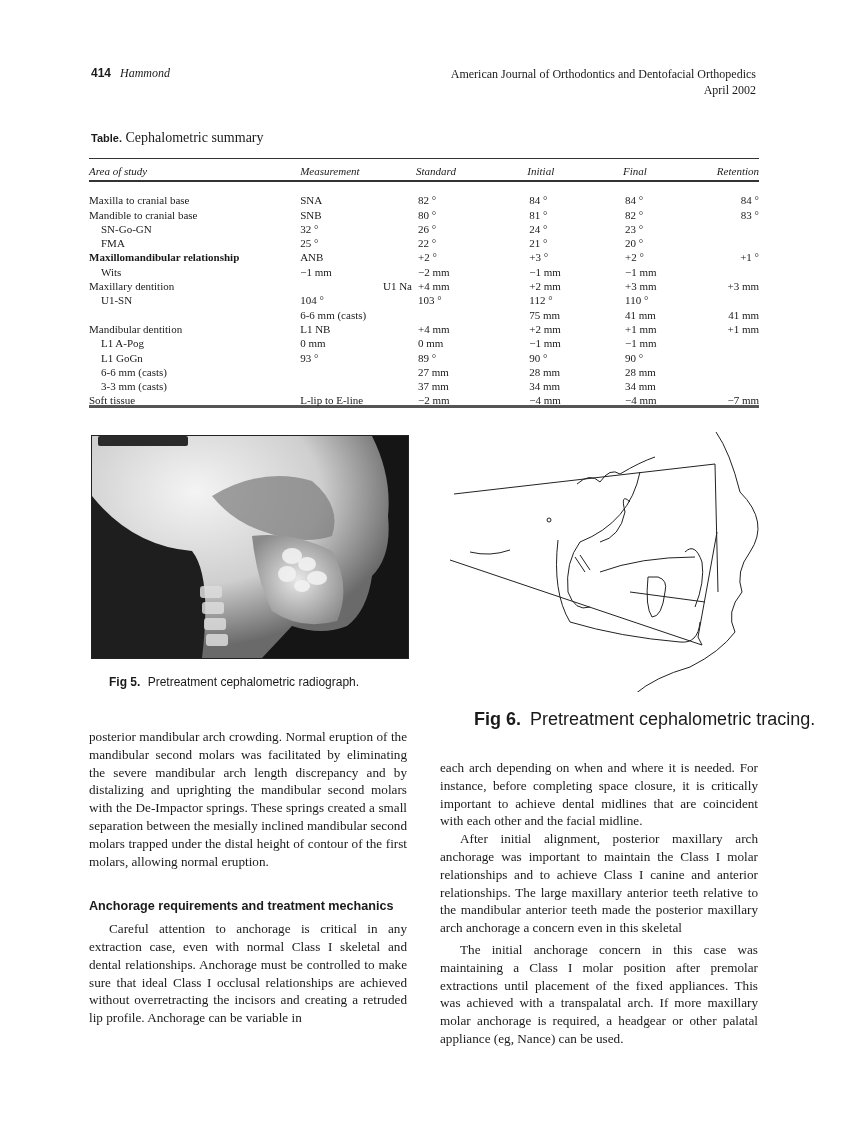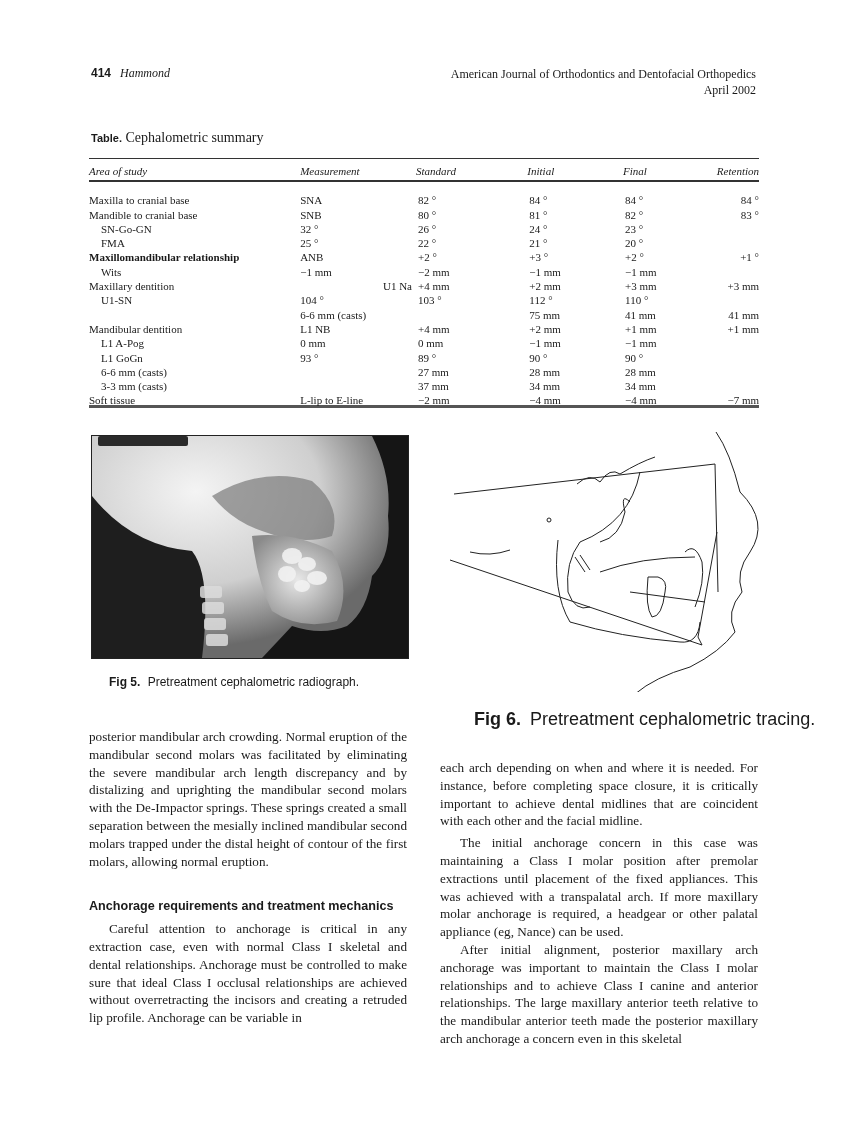"The initial anchorage concern in" p.ind { order: before "After initial alignment, posterior" -> after "After initial alignment, posterior" }
